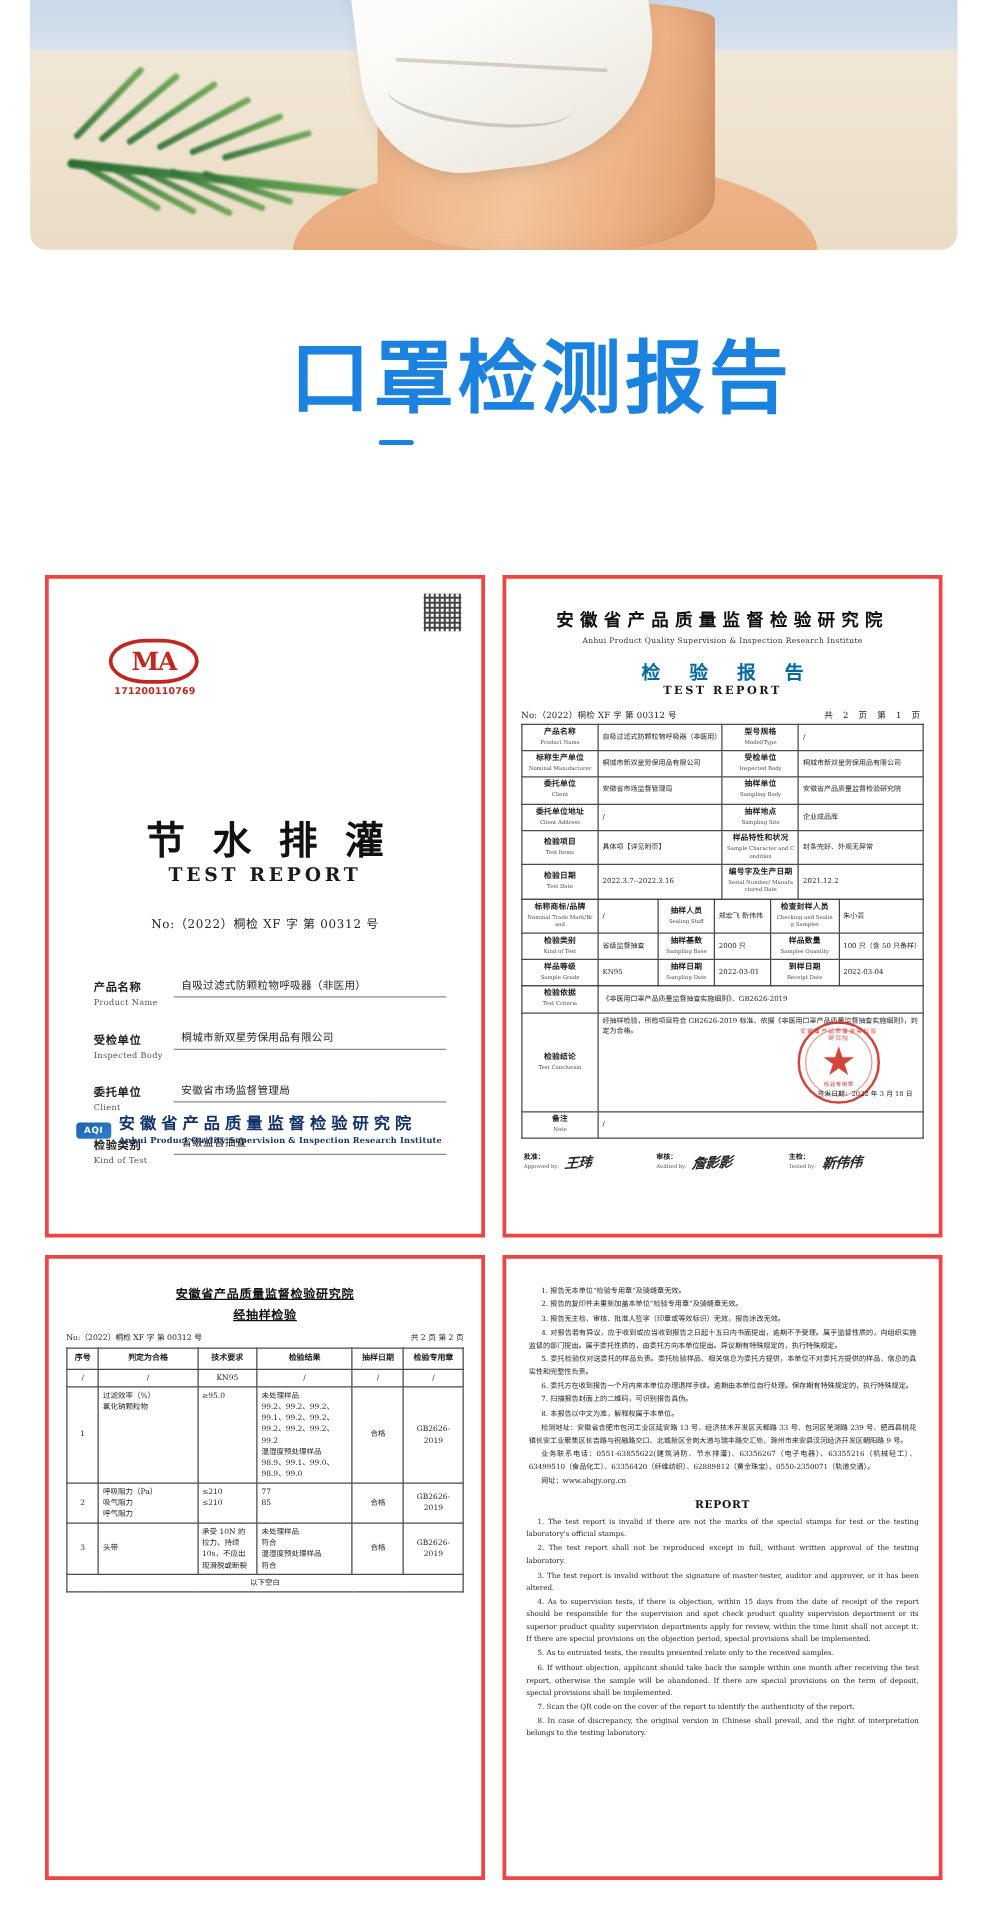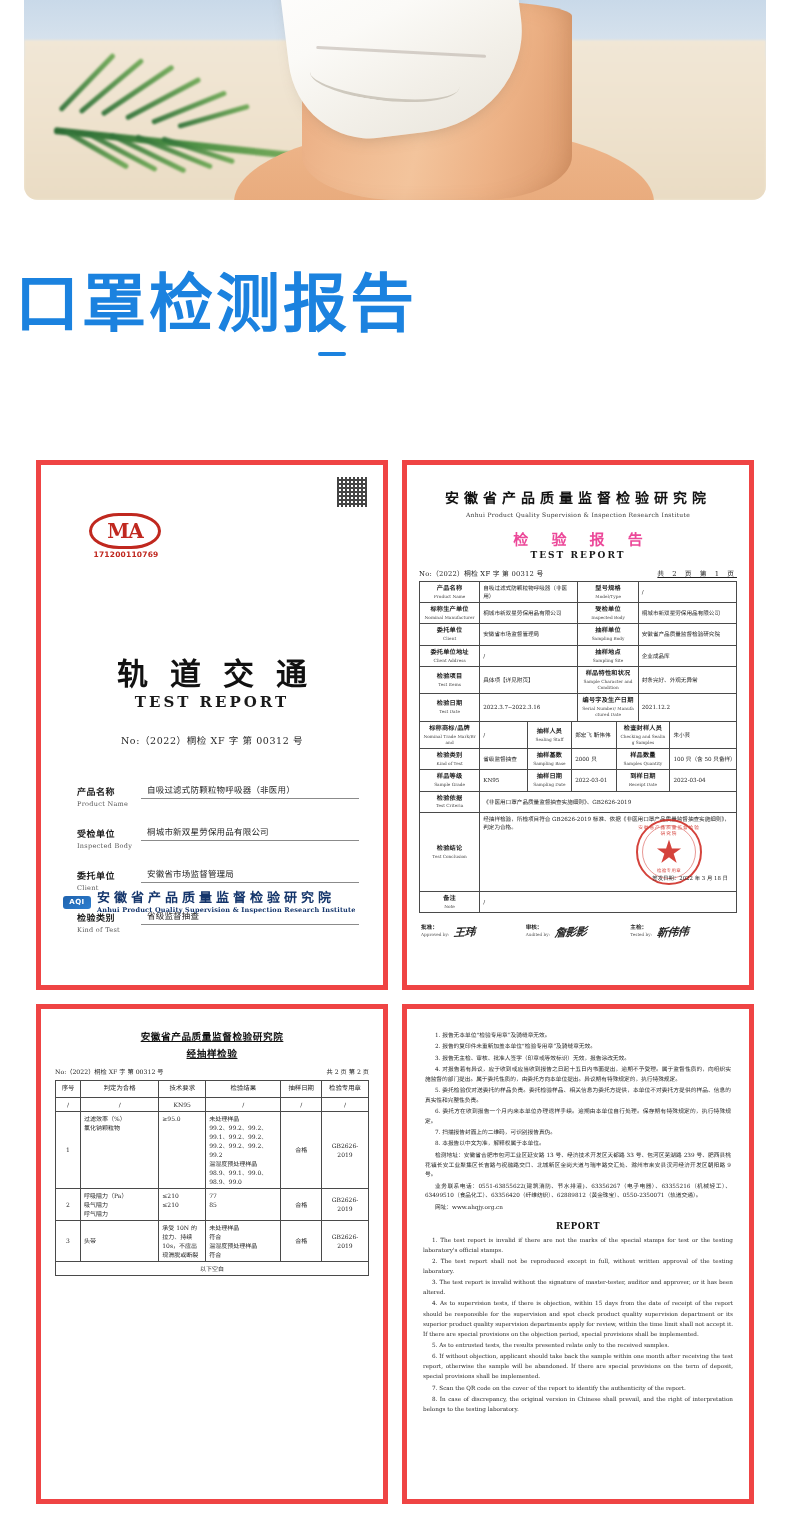"口罩检测报告" .title-wrap { margin-left: 15px -> none; text-align: left -> right }
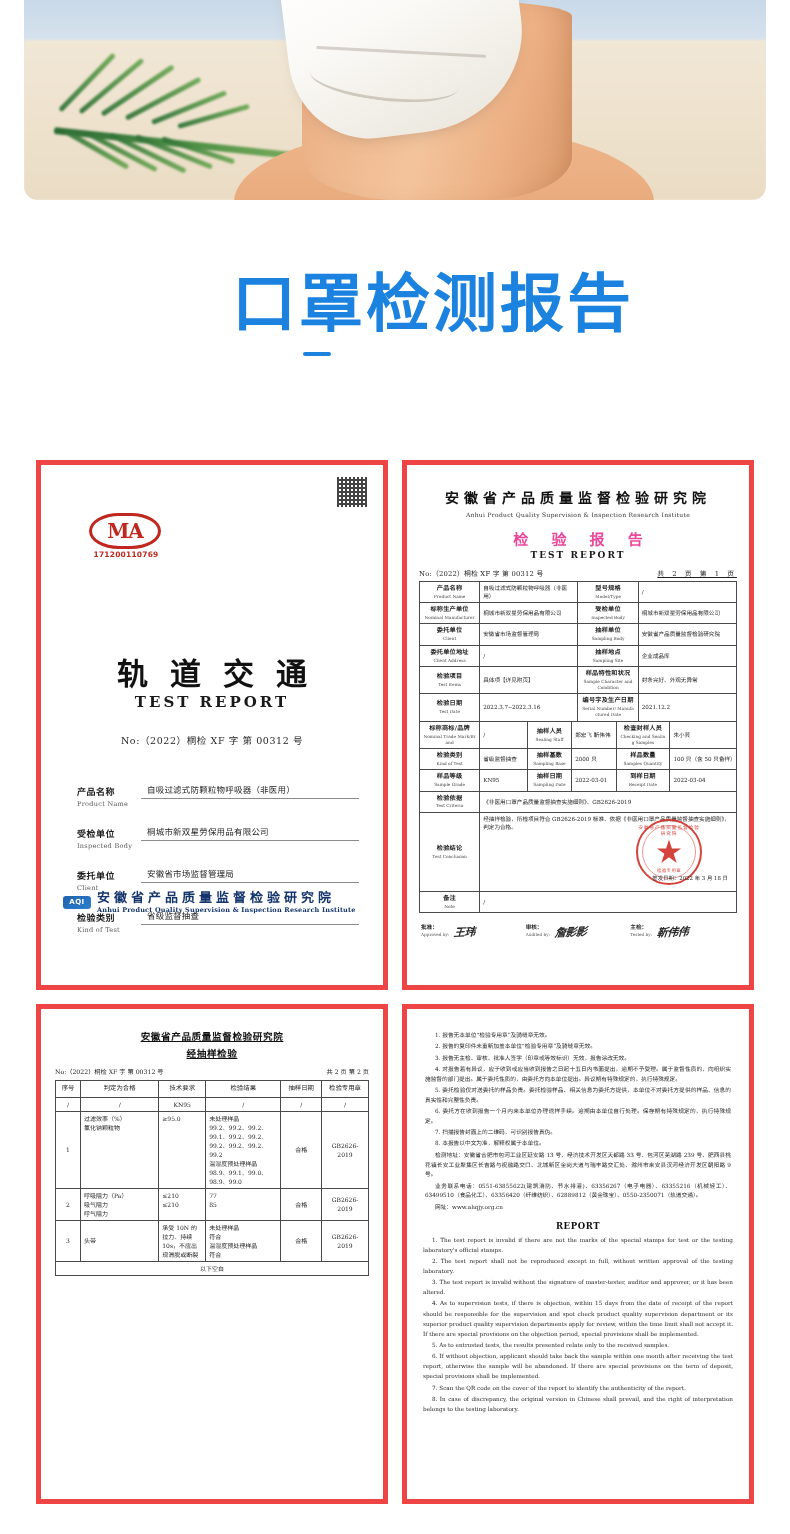"安徽省产品质量监督检验研究院" .doc { border: 5px solid #ef4444 -> 3px solid #ef4444 }
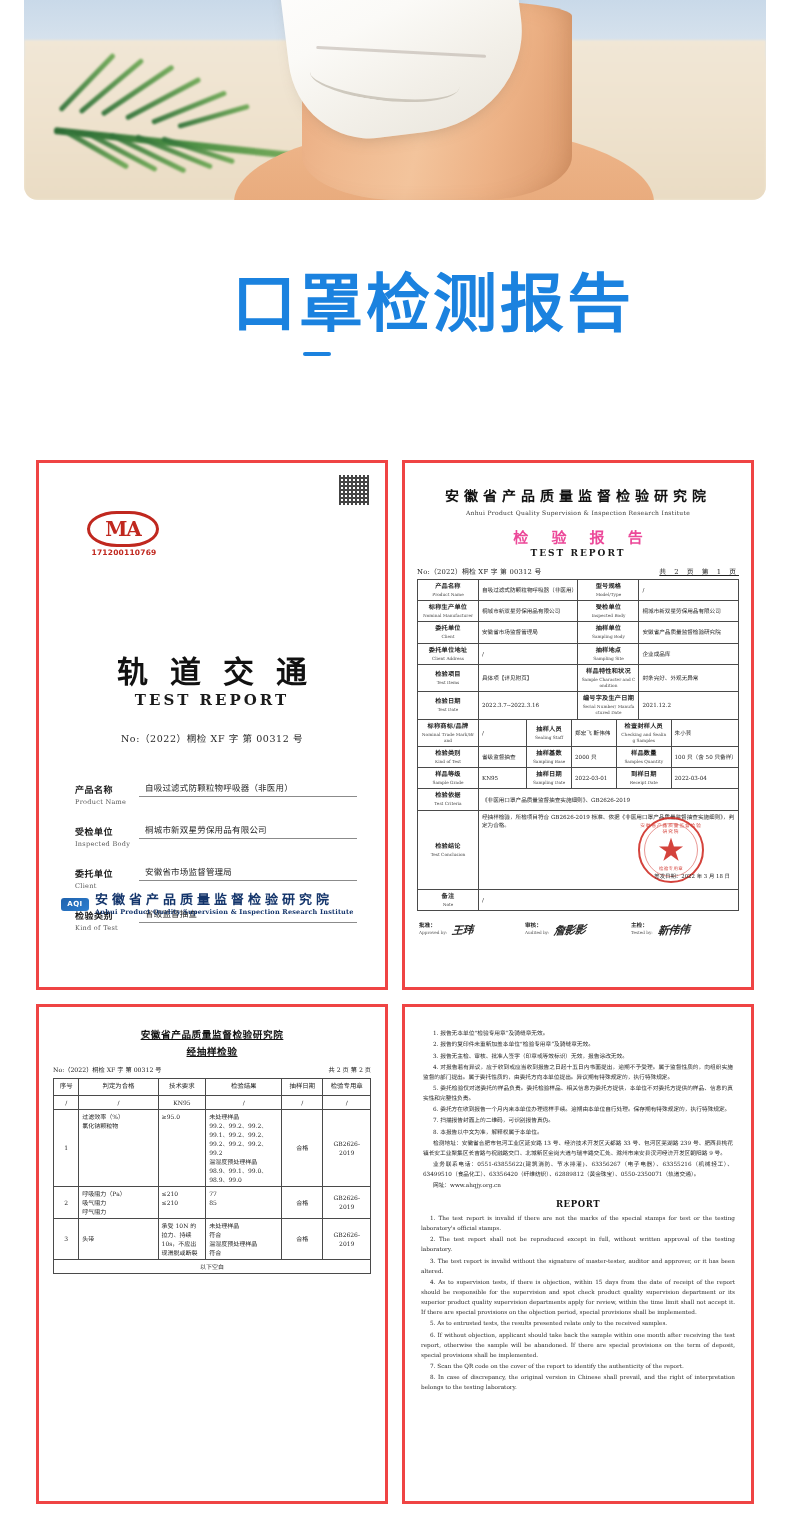"检 验 报 告" .rep-cn { color: #ec4899 -> #0369a1 }
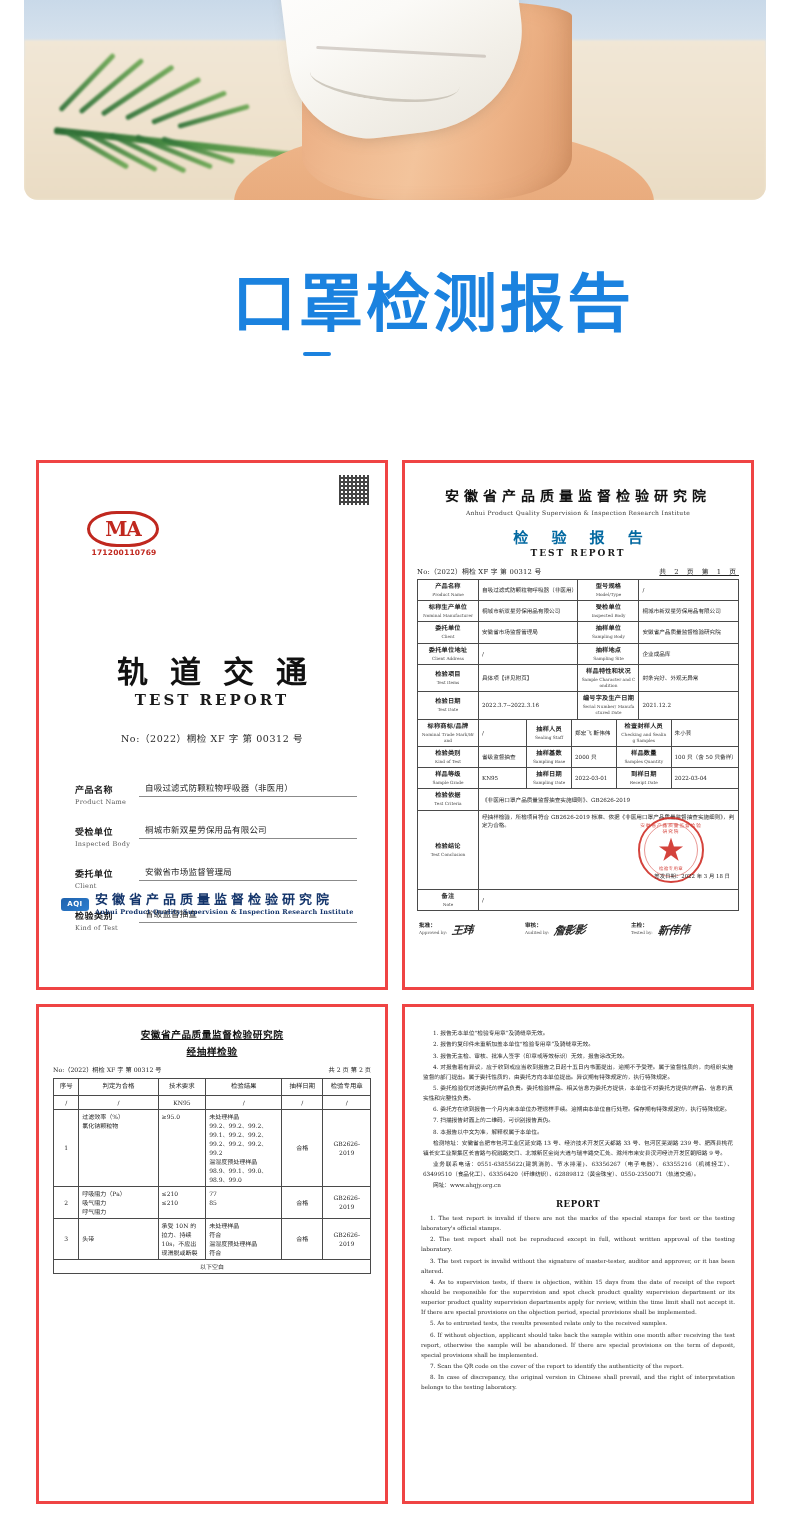"共 2 页 第 1" .no-row .pg { text-decoration: underline -> none }
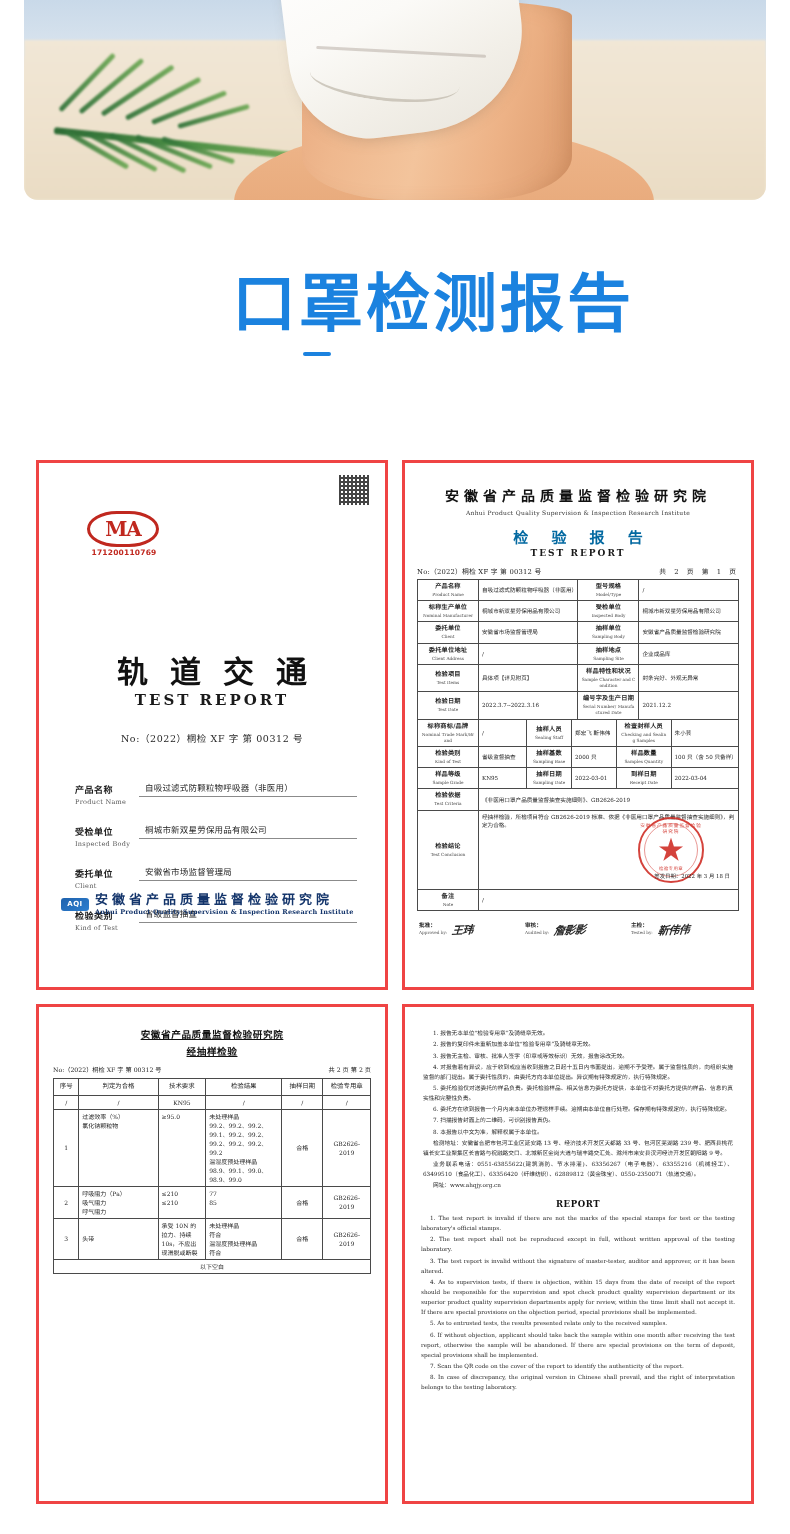"轨道交通" div.cover-title { text: 轨道交通 -> 节水排灌 }
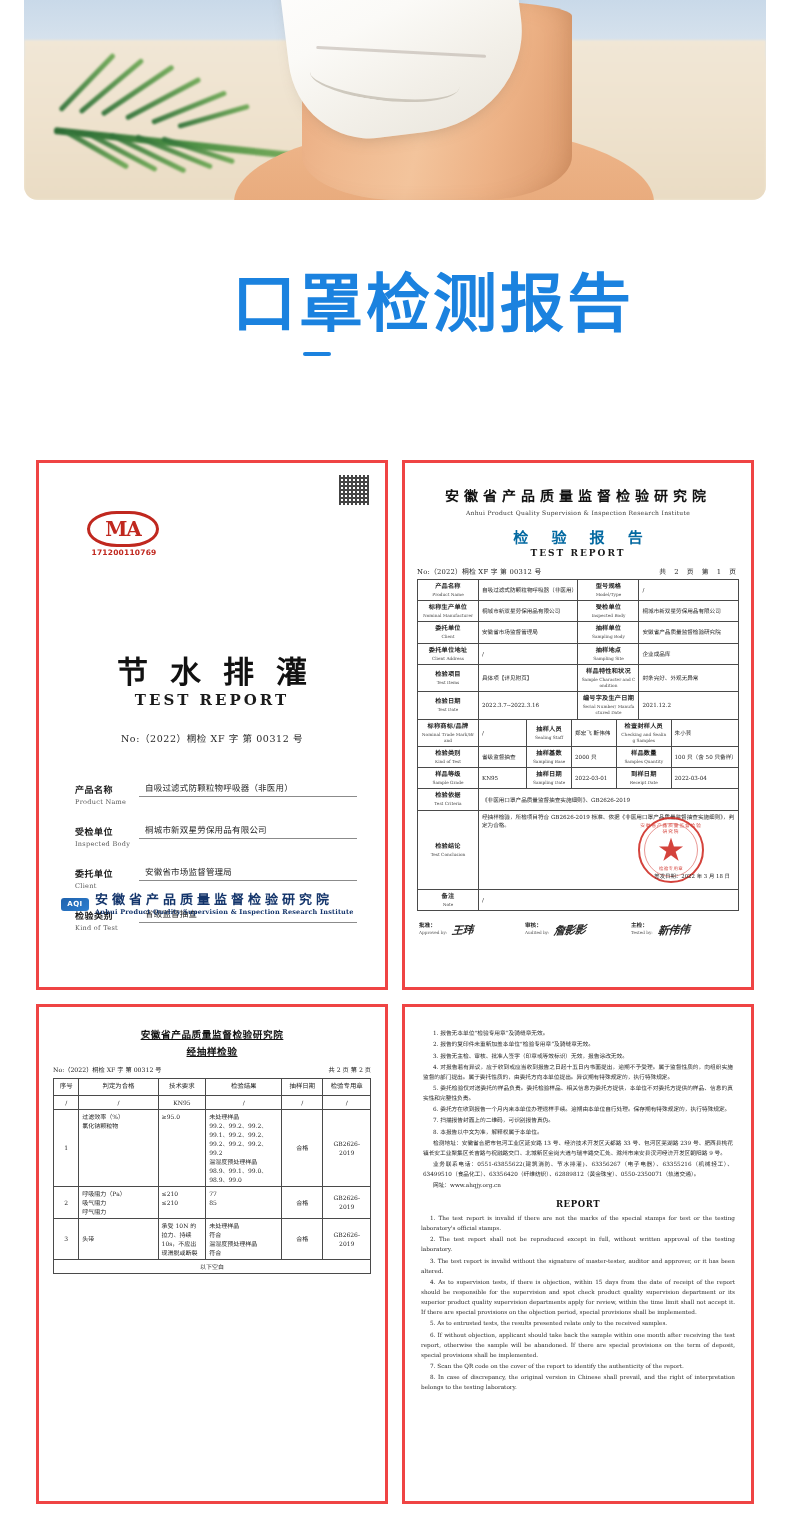"序号" table.annex th { font-weight: normal -> bold }
